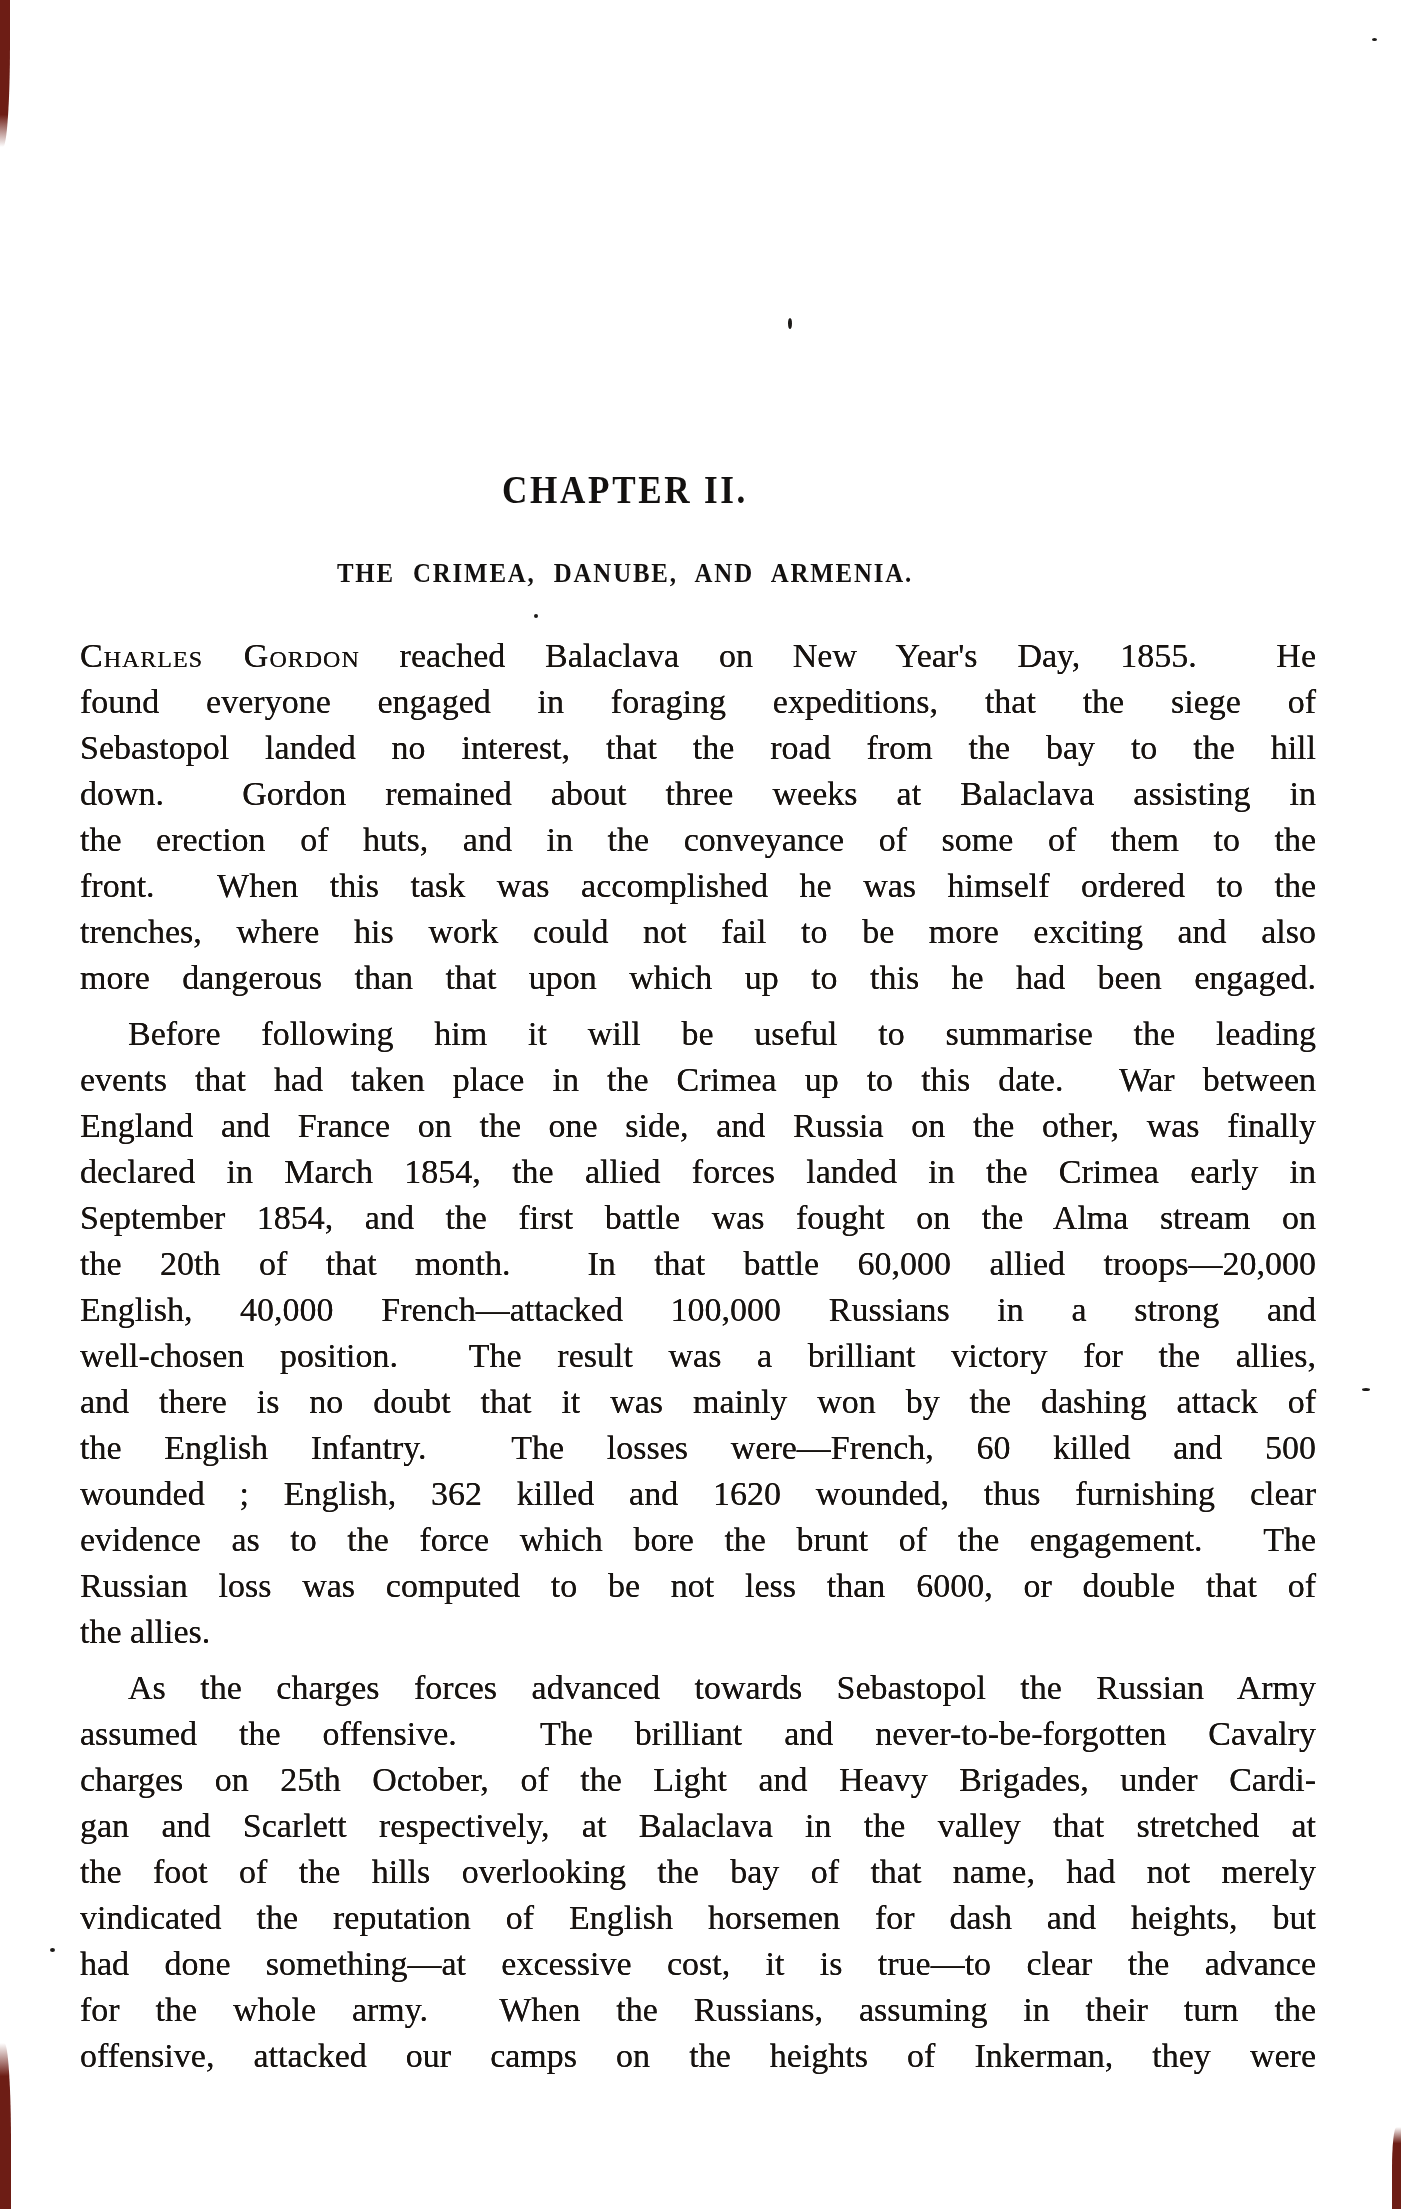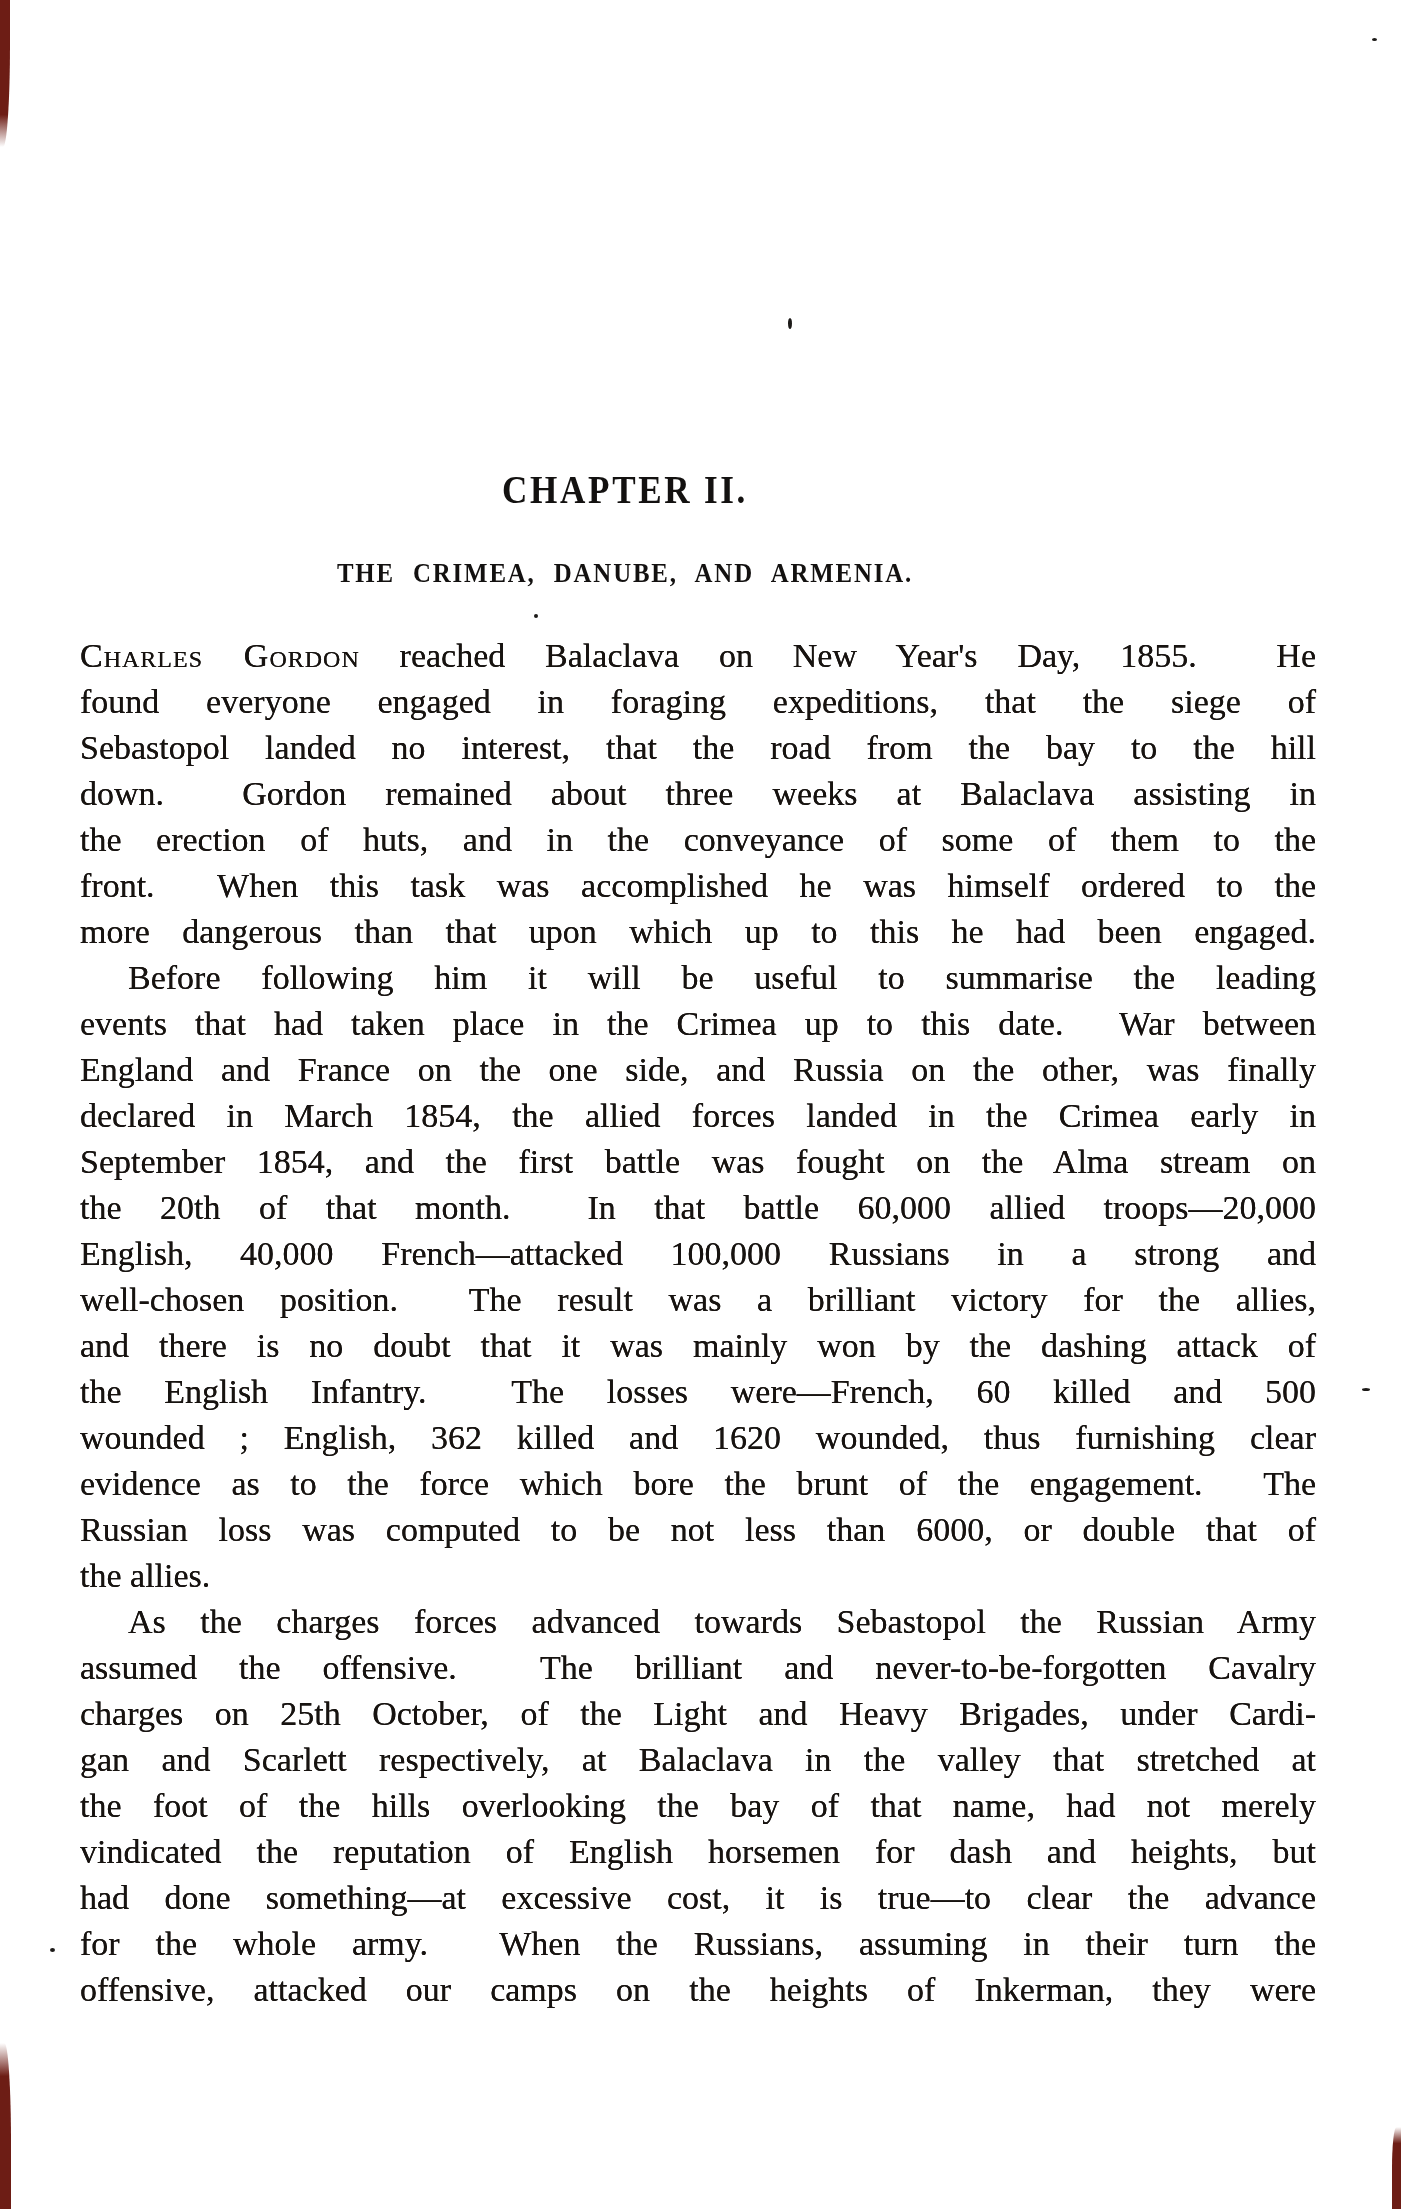"trenches, where his work could" div.line { html: none -> <div>trenches, where his work could not fail to be more exciting and also</div> }
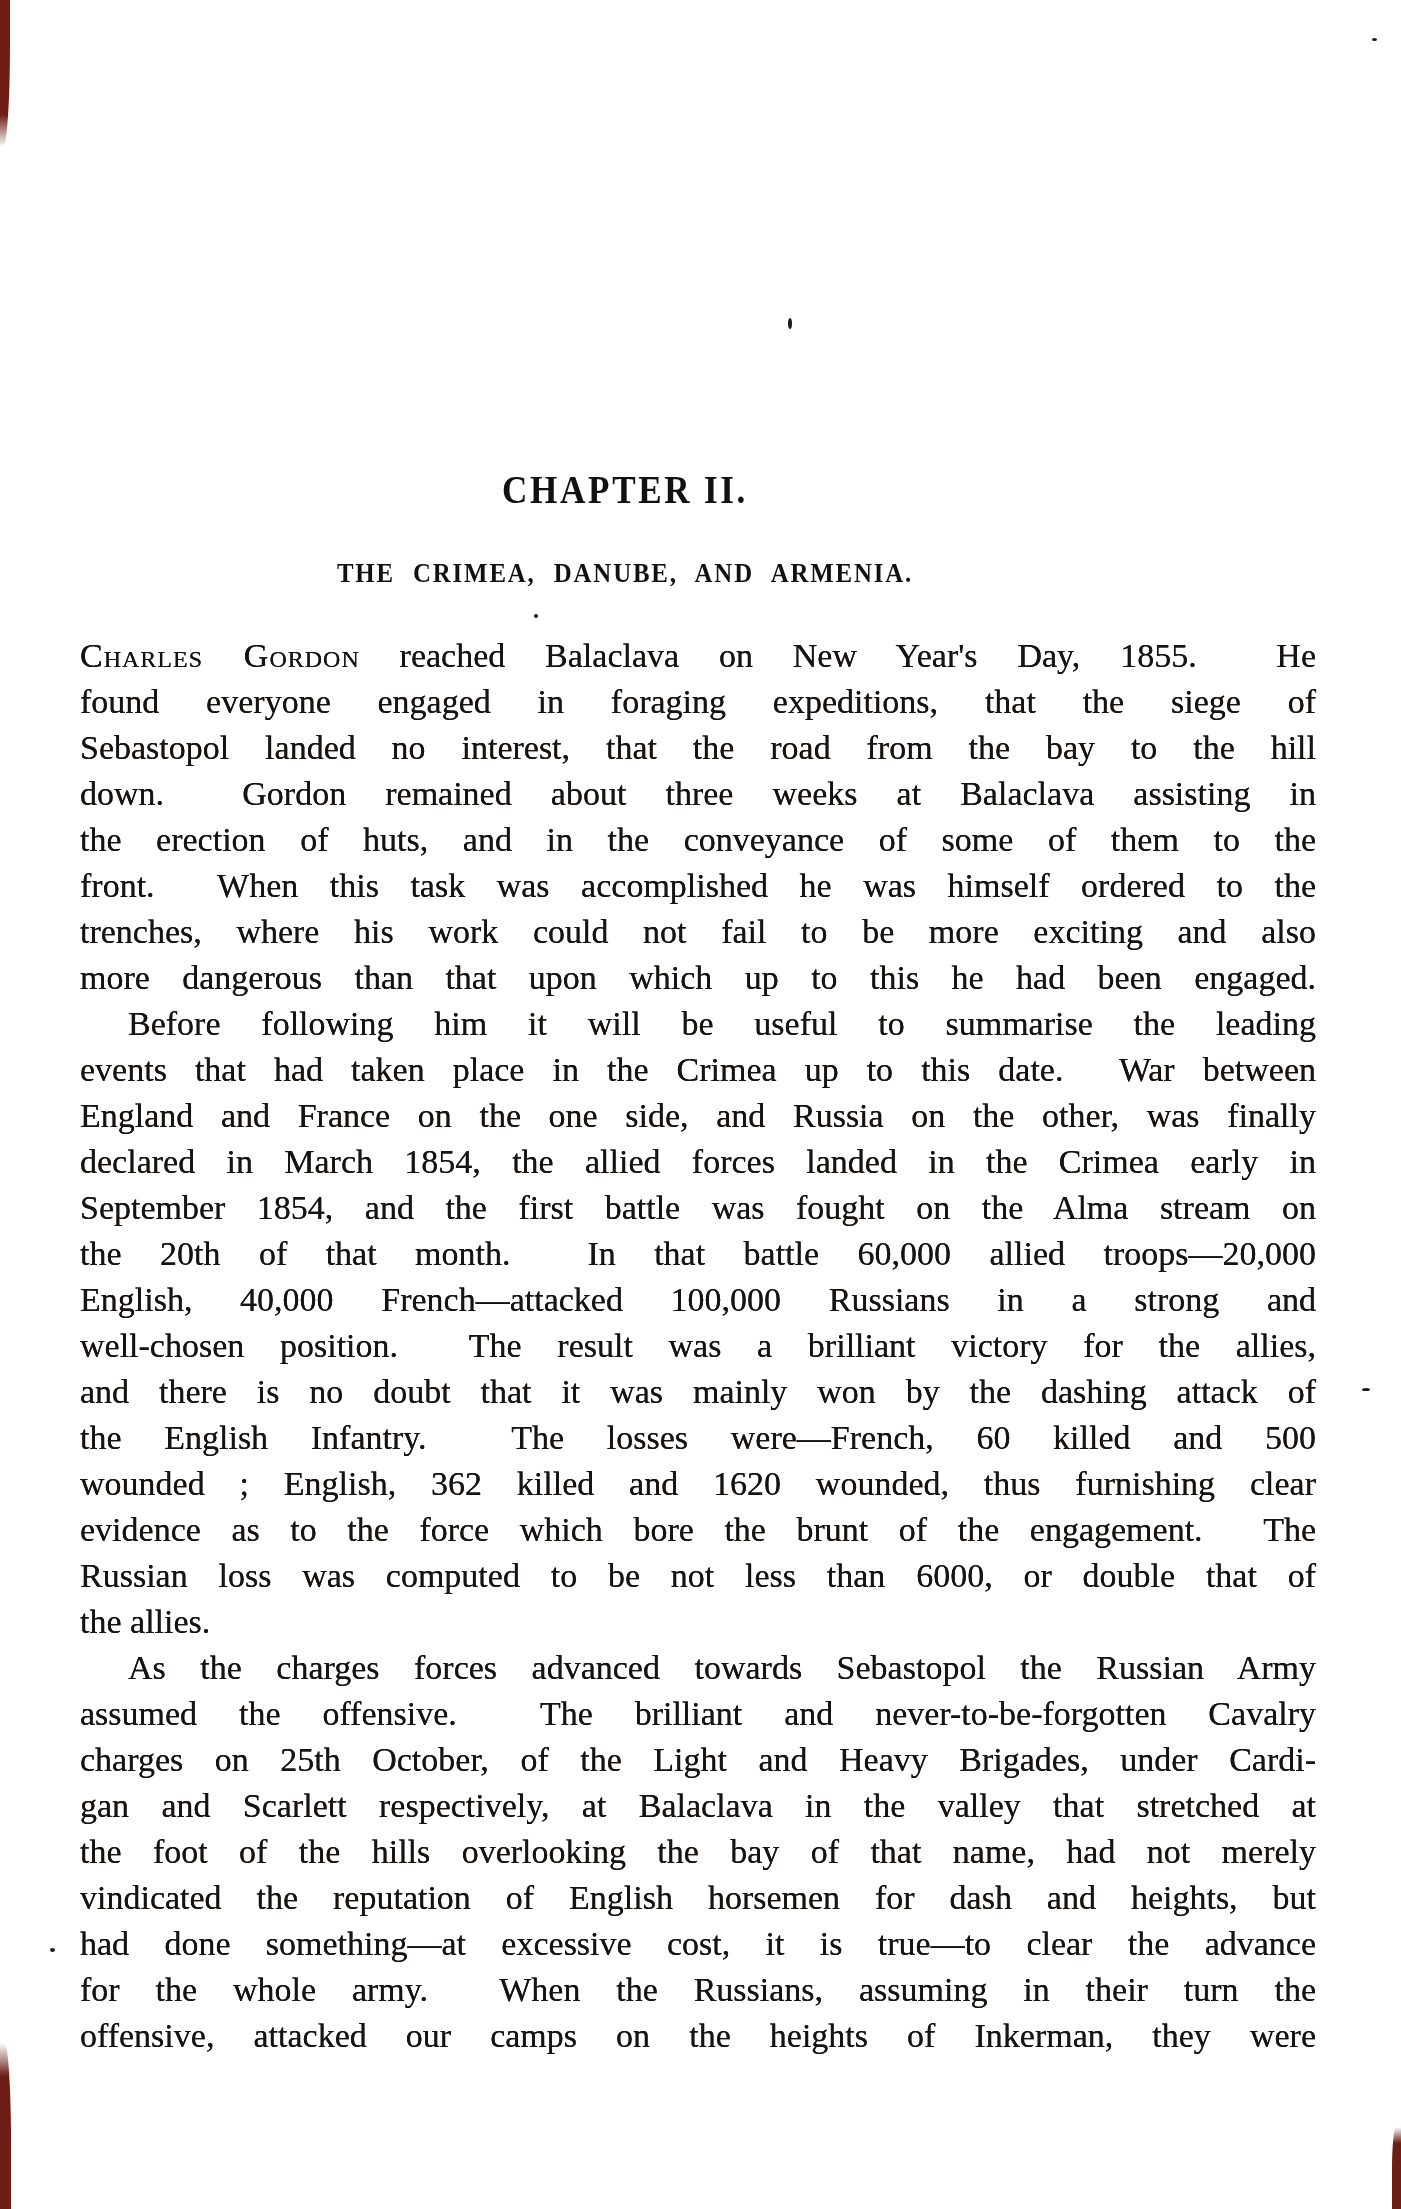"Before following him it will" .line.indent { margin-top: none -> 10px }
